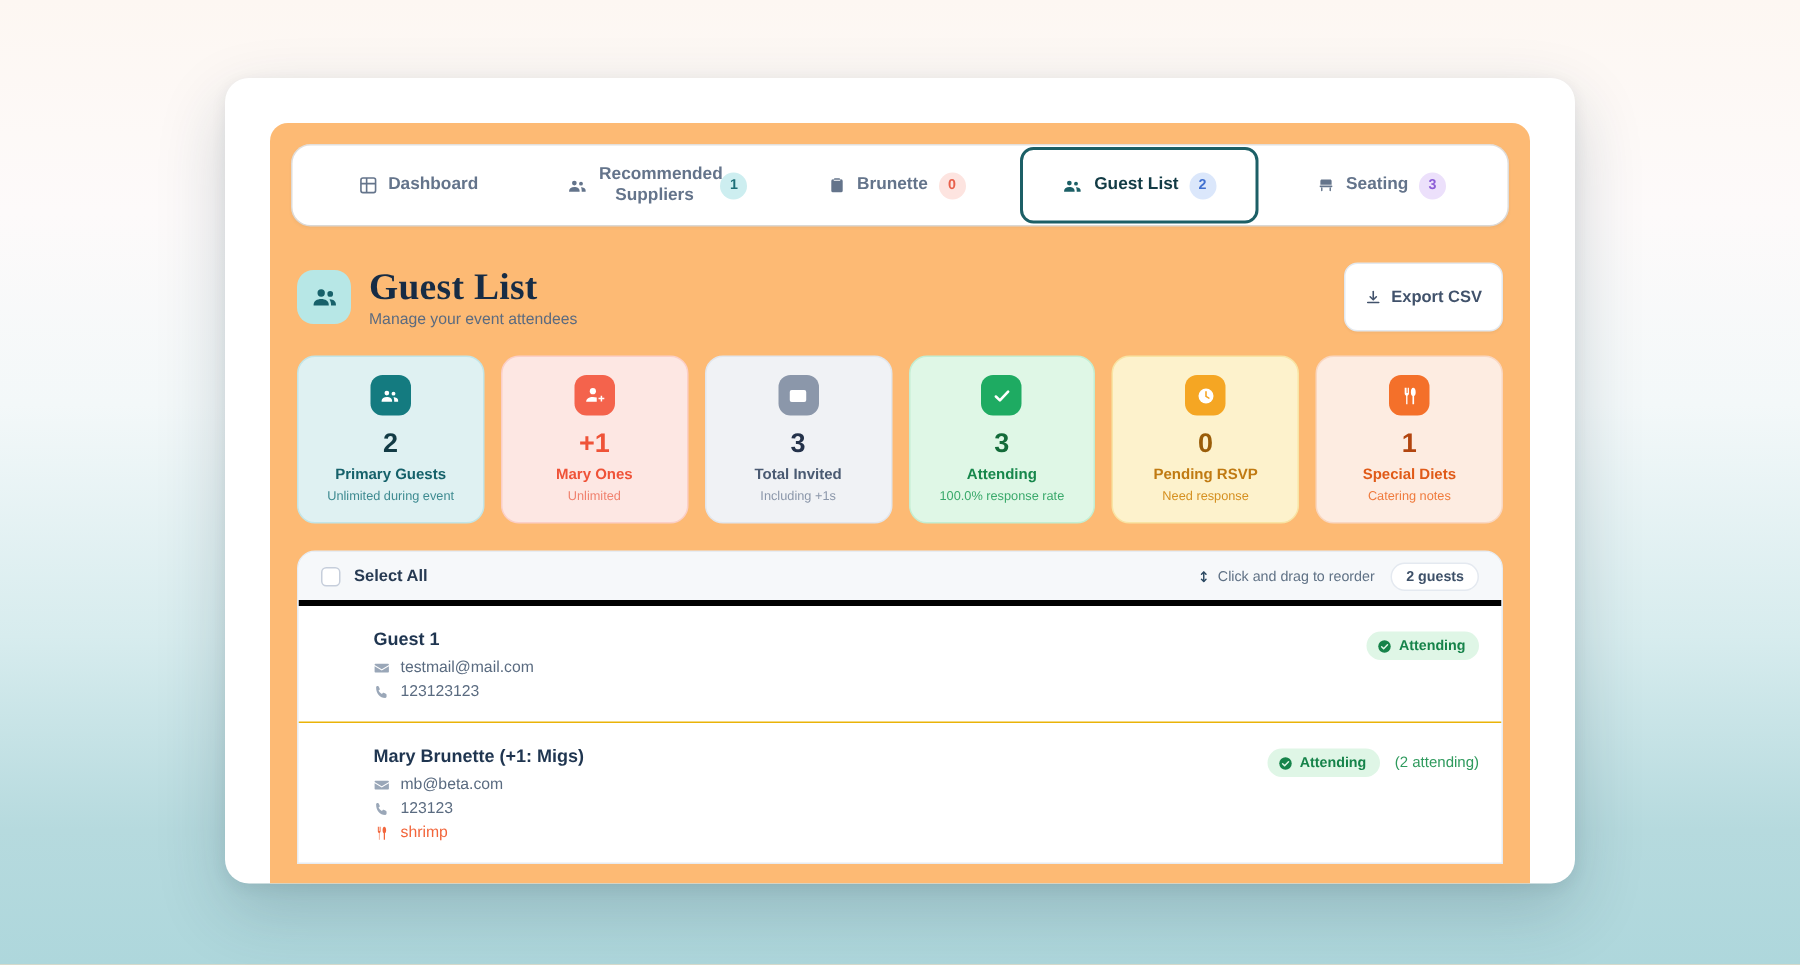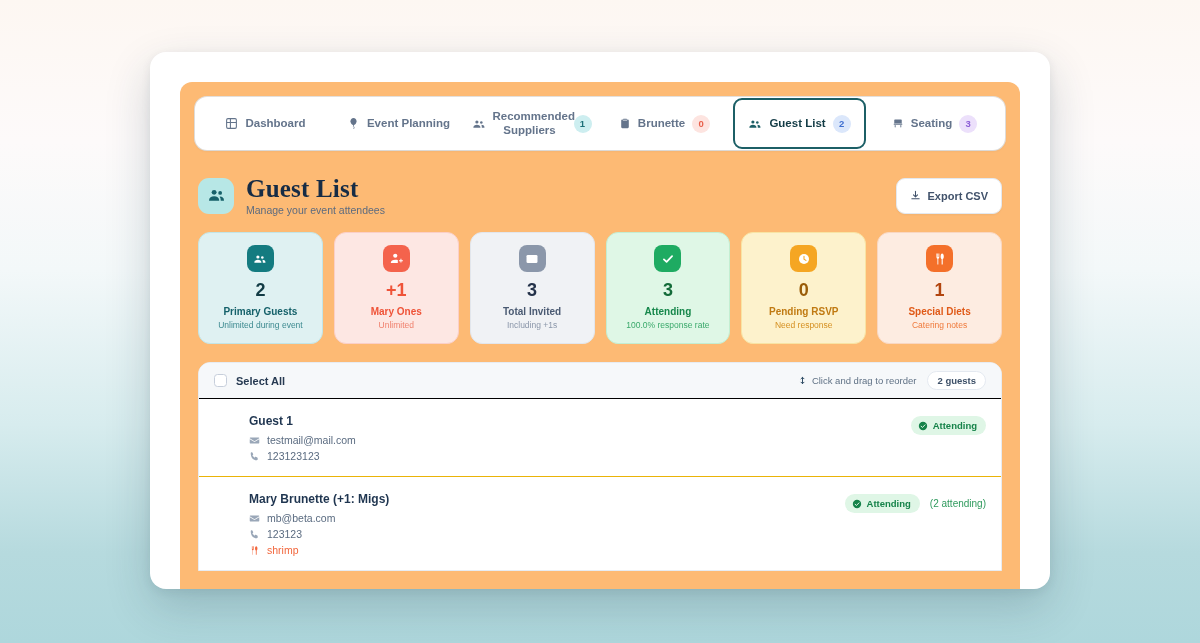"Event Planning" div.tab { html: <div> <span> <svg> <path></path> <path></path> <path></path> </svg> </span> <span>Event Planning</span> </div> -> none }
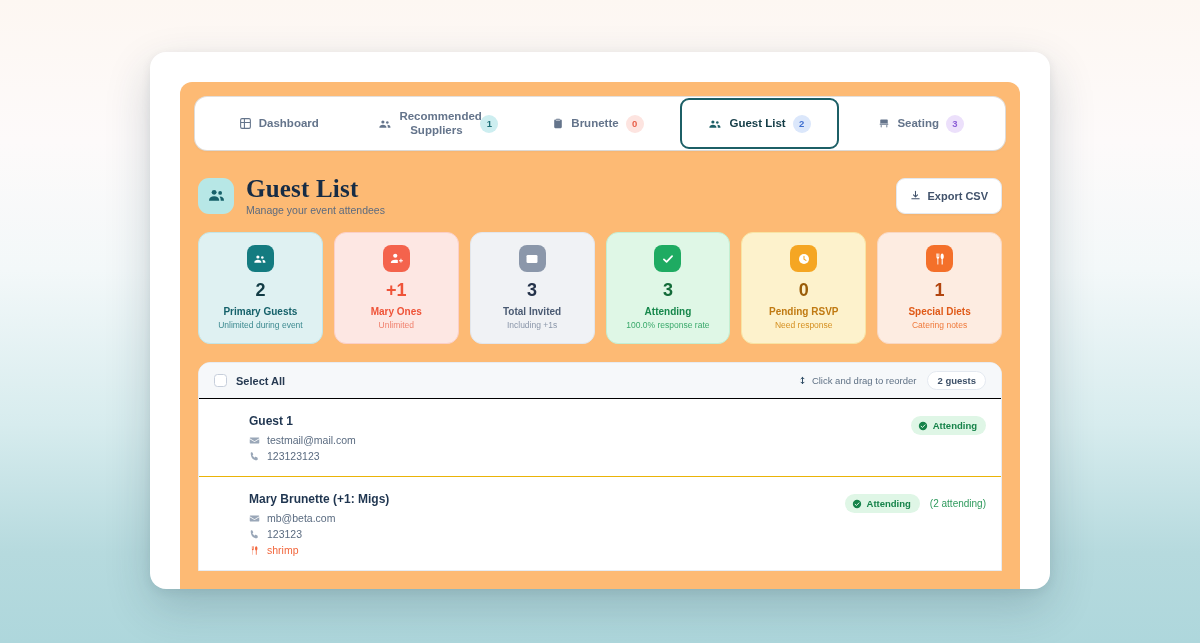"Export CSV" .export-btn { height: 36px -> 46px }
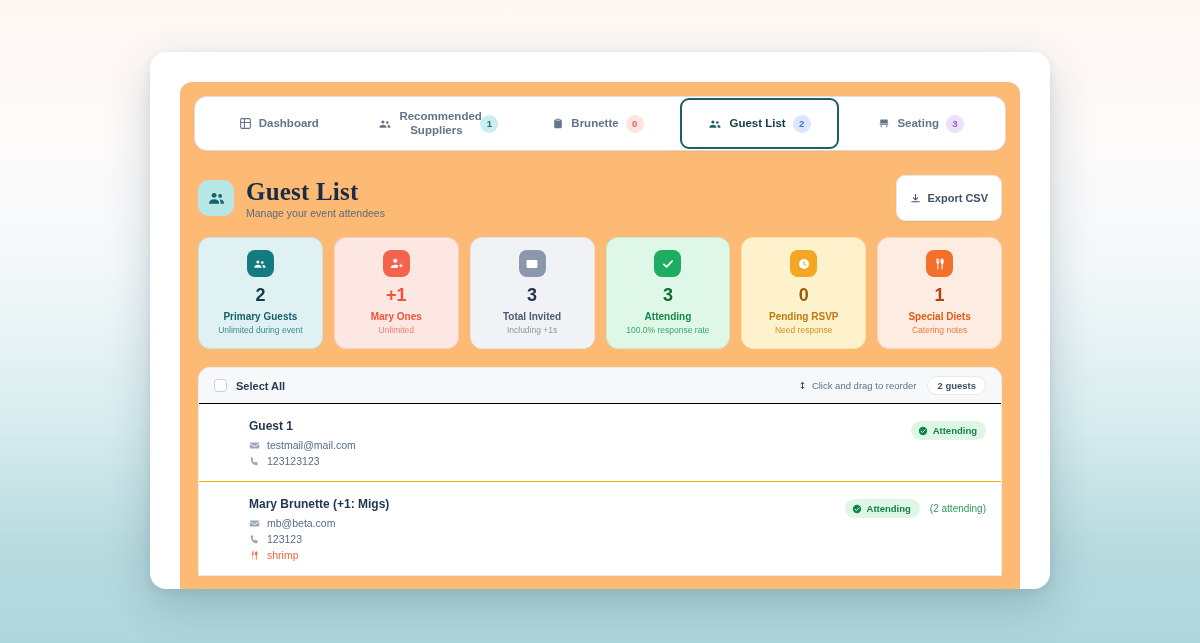"Select All" .panel-head { border-bottom: 1px solid #000000 -> 4px solid #000000 }
